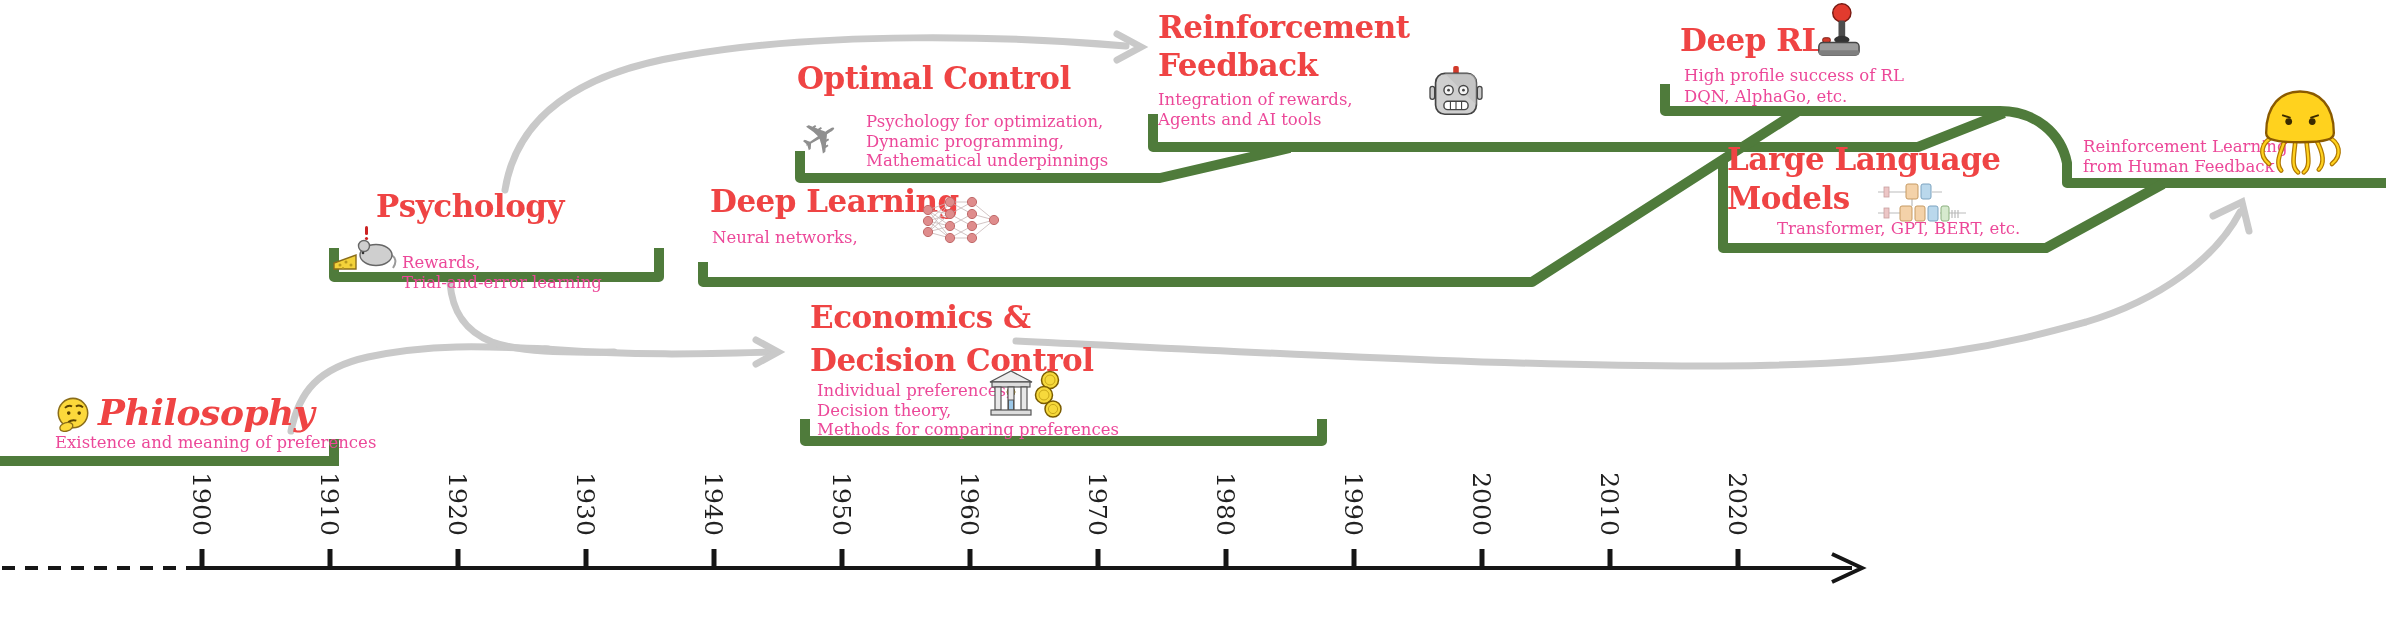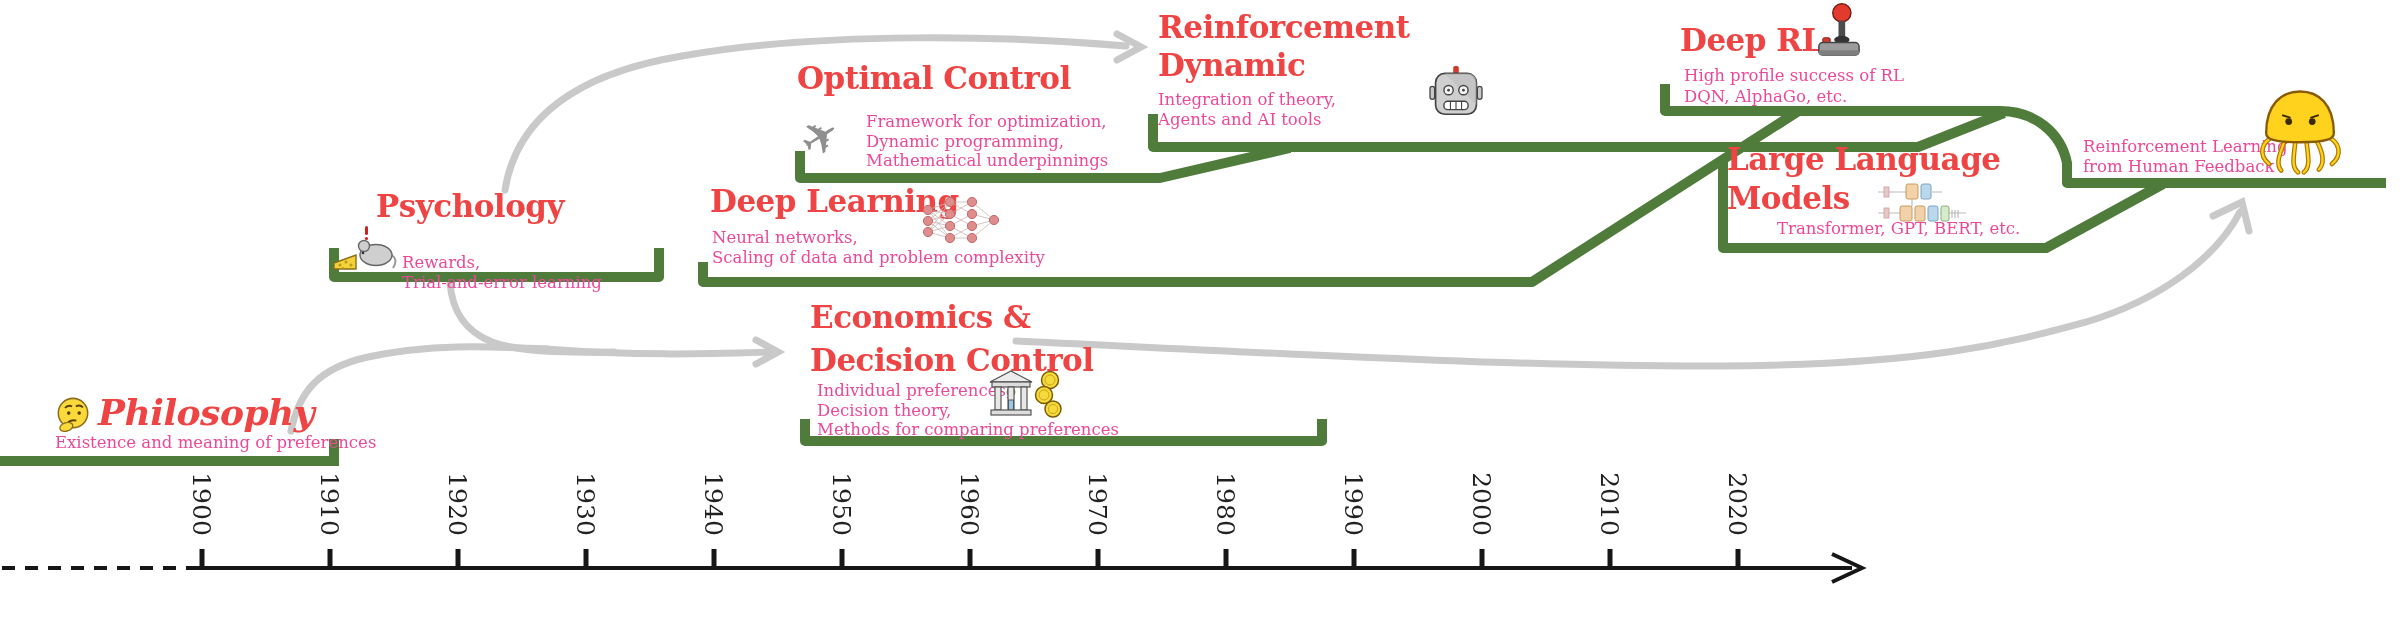"Dynamic" span { text: Dynamic -> Feedback }
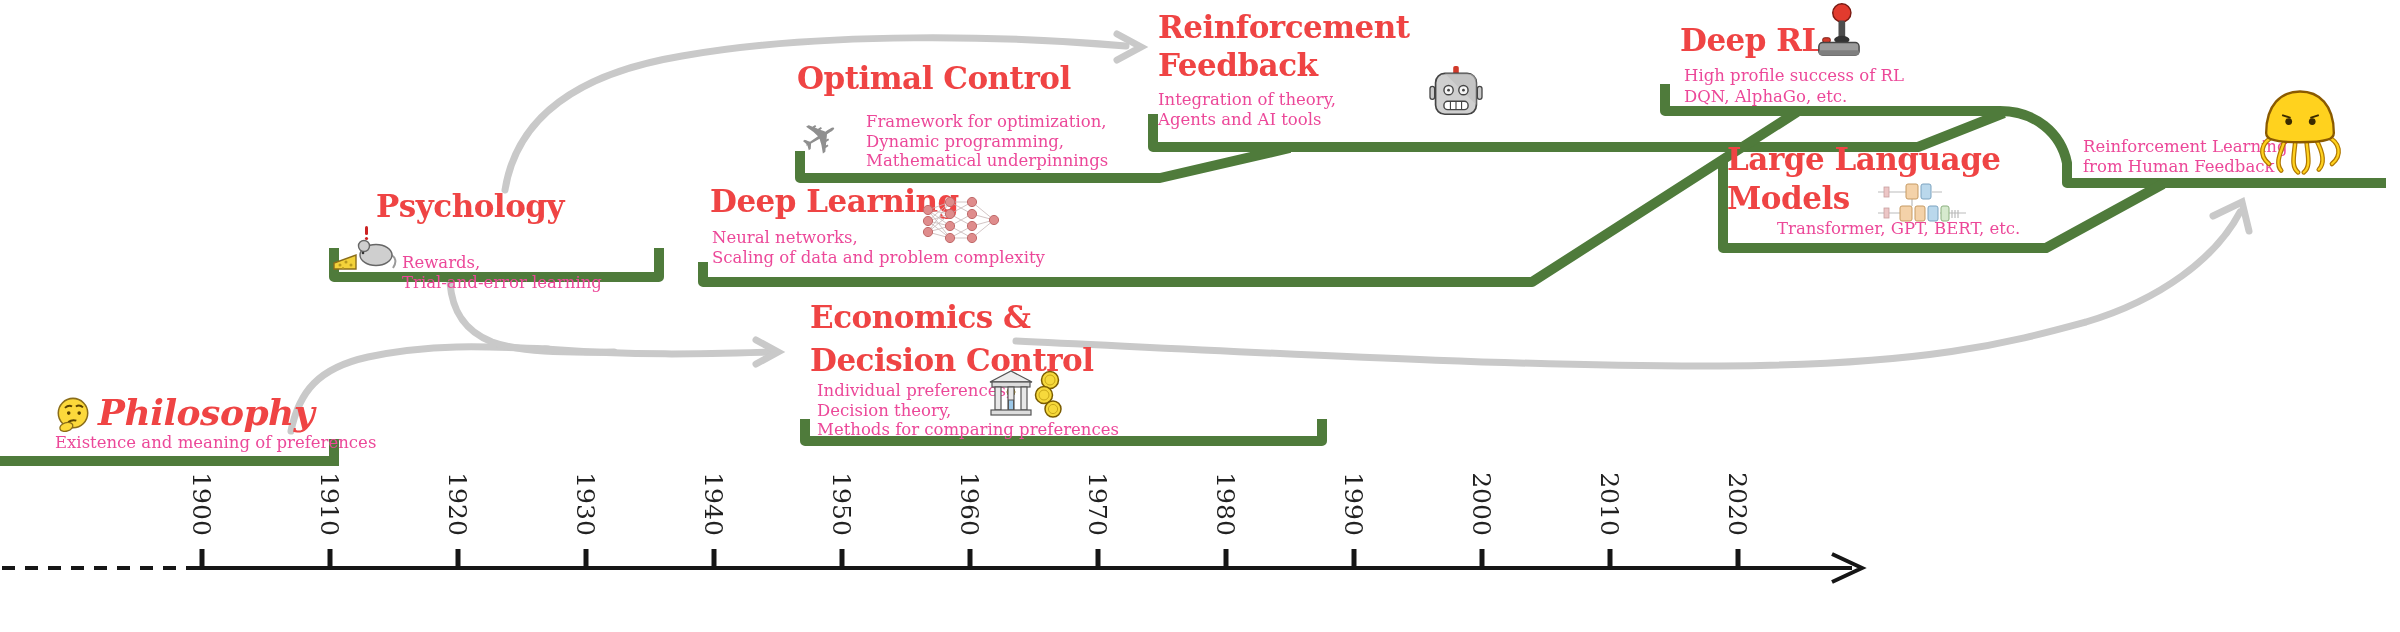"Integration of theory," span { text: theory -> rewards }
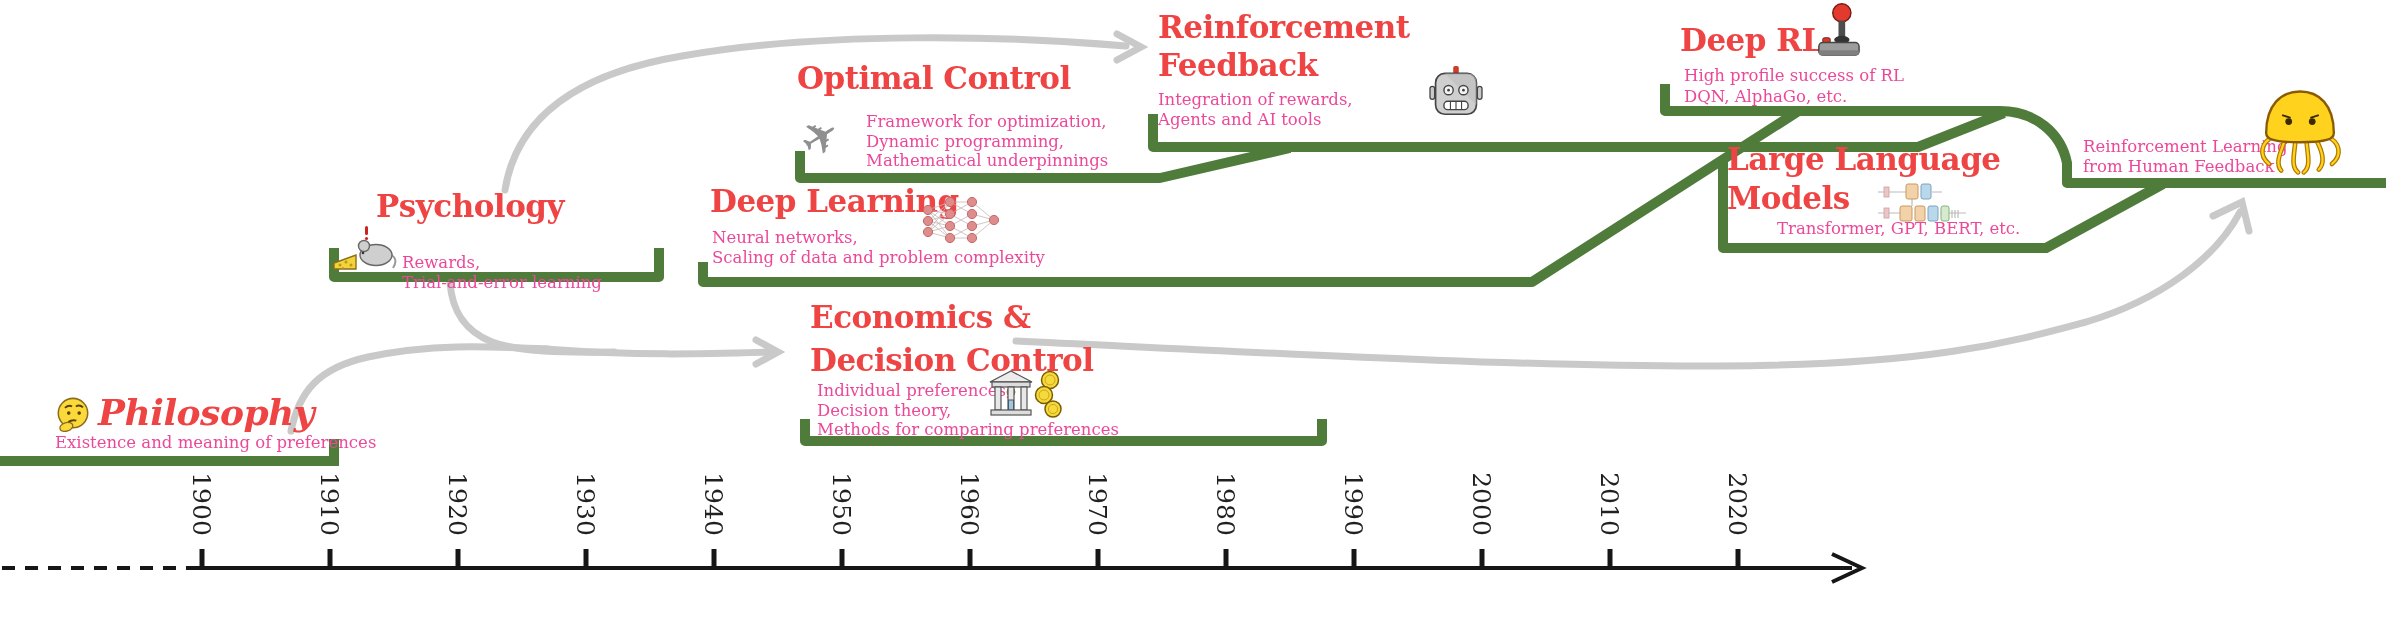"Framework for optimization," span { text: Framework -> Psychology }
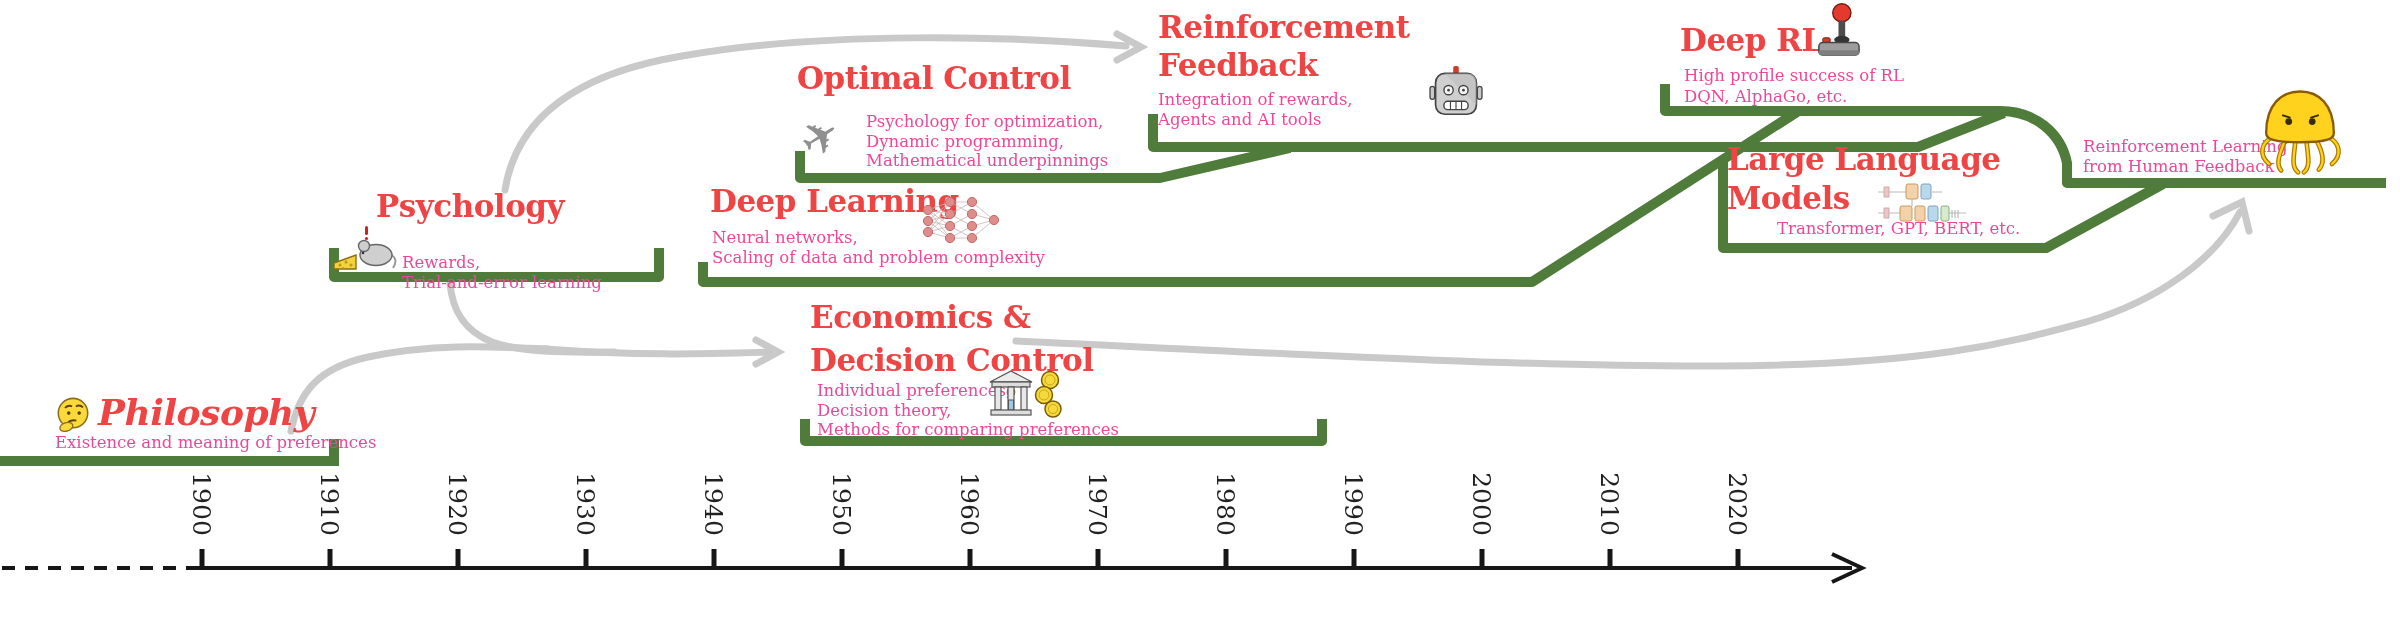"Scaling of data and problem" span { html: <span>Scaling of data and problem complexity</span> -> none }
